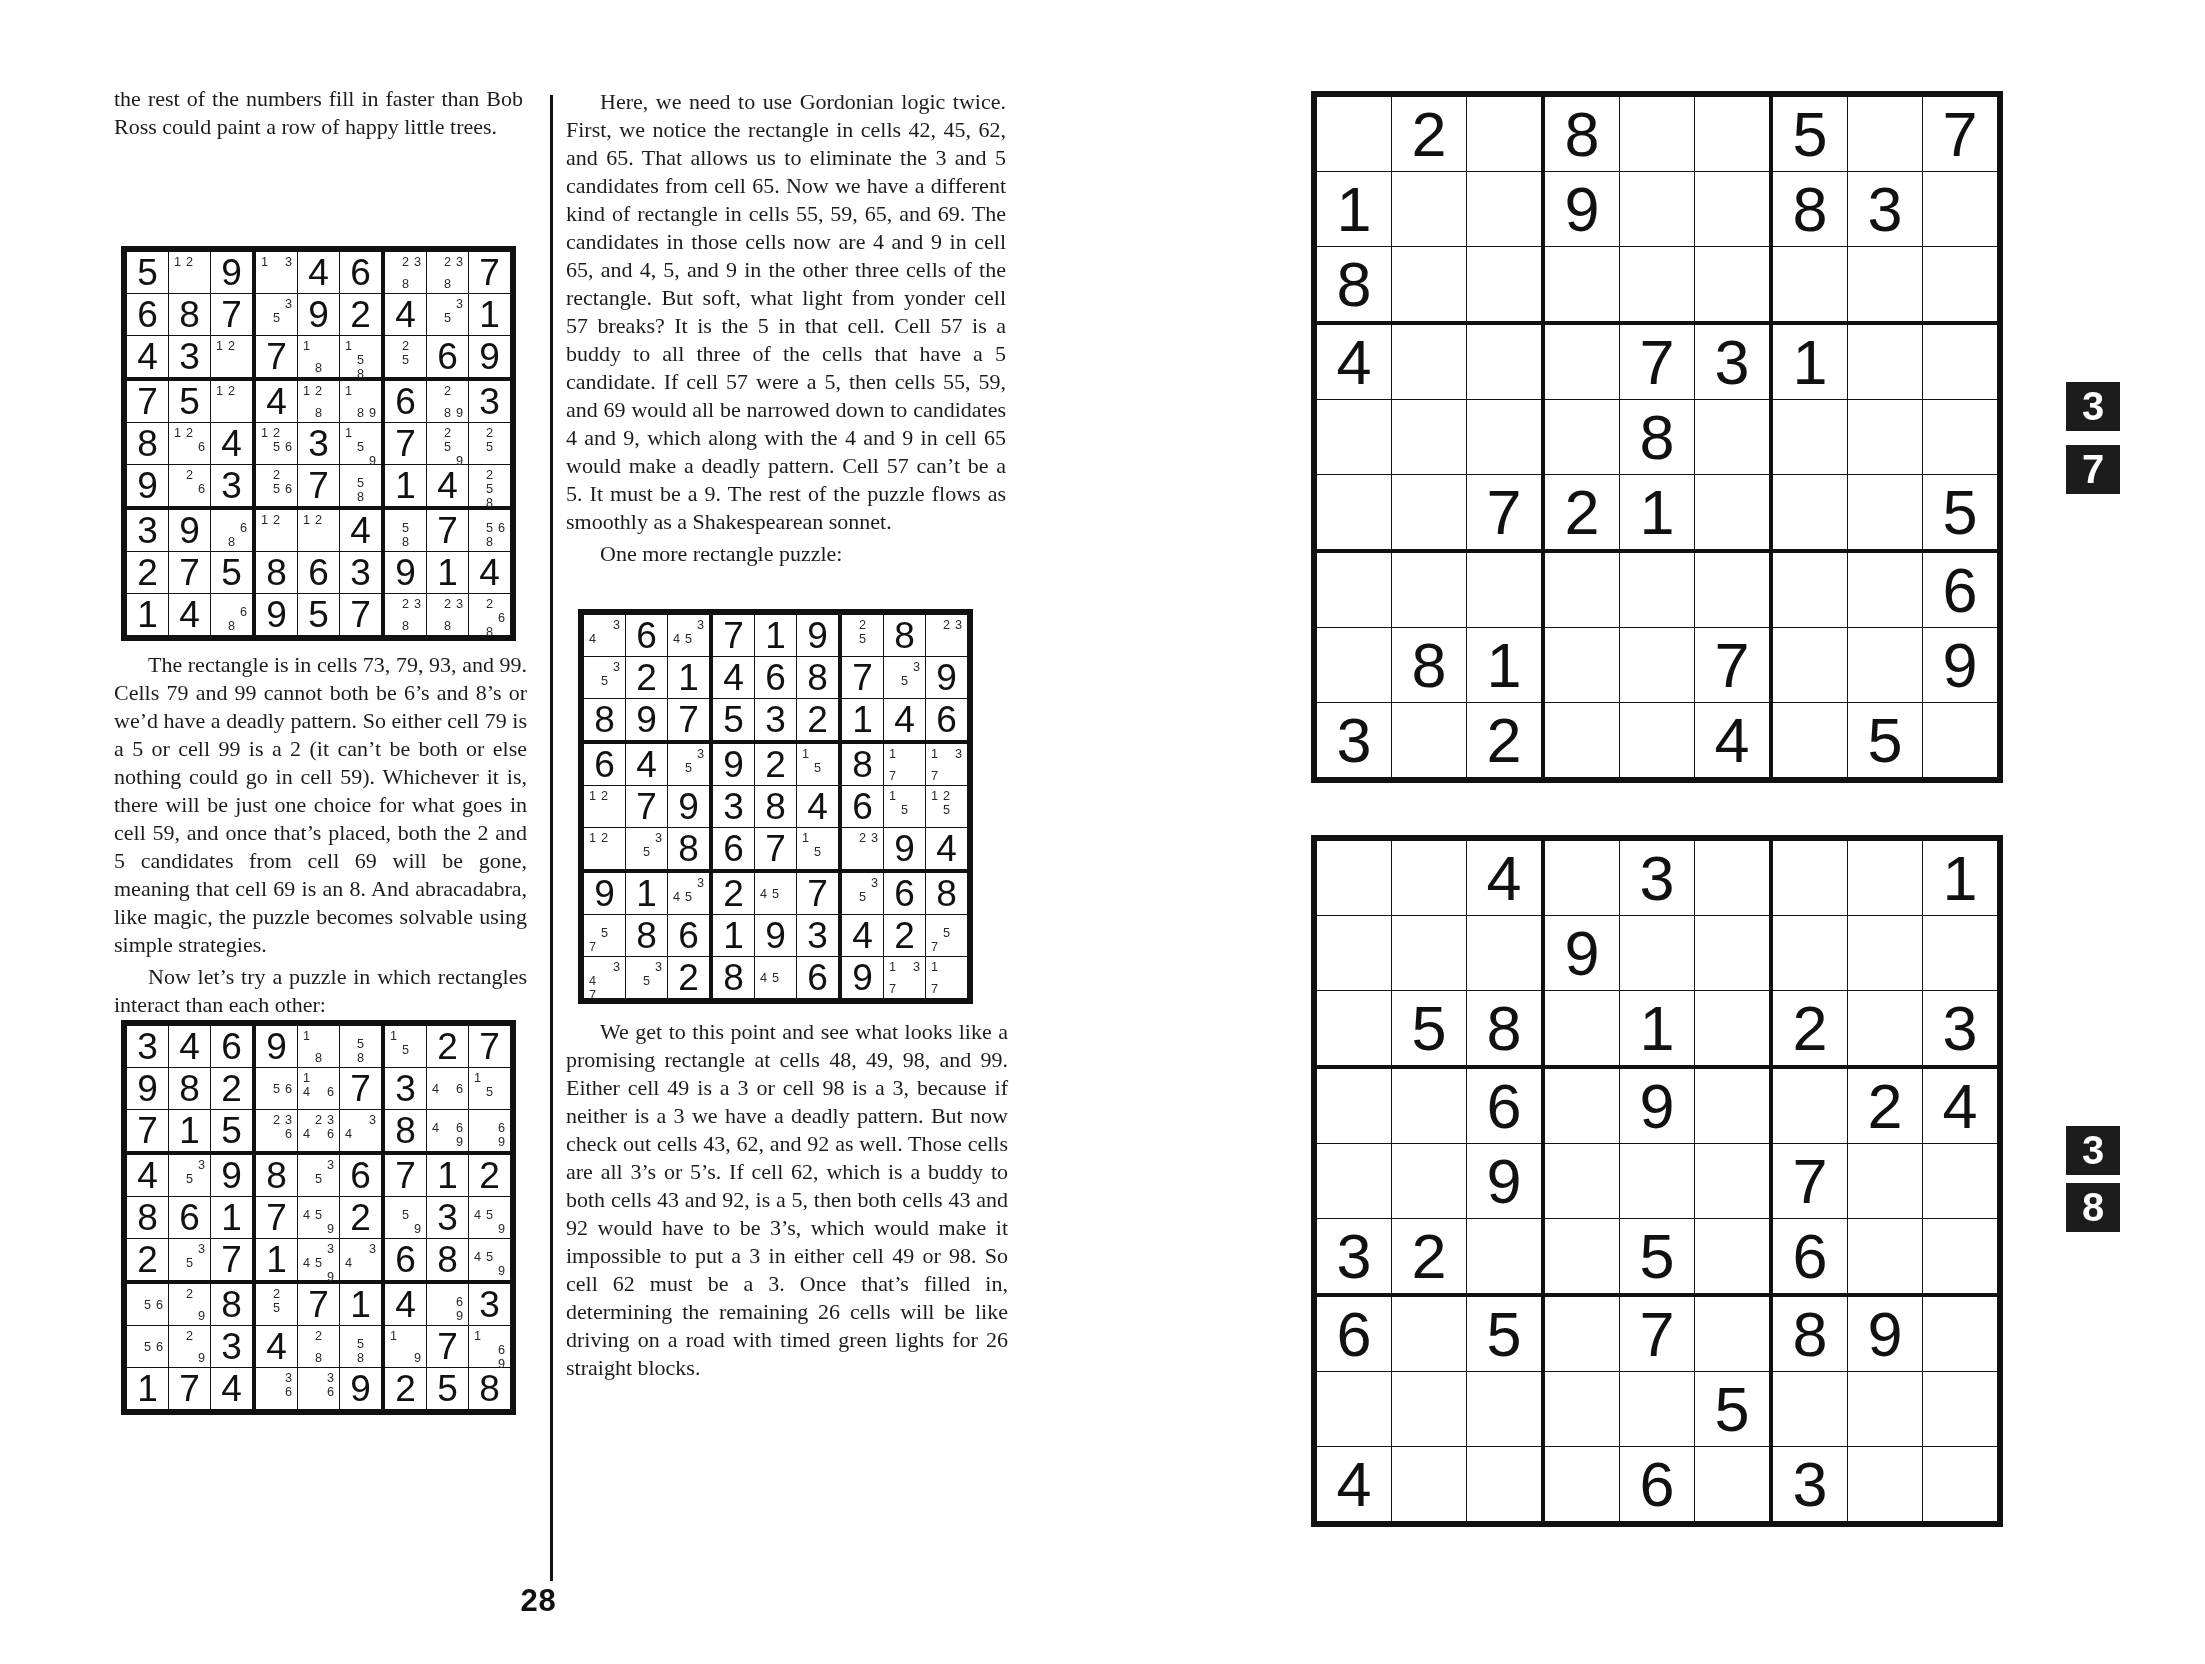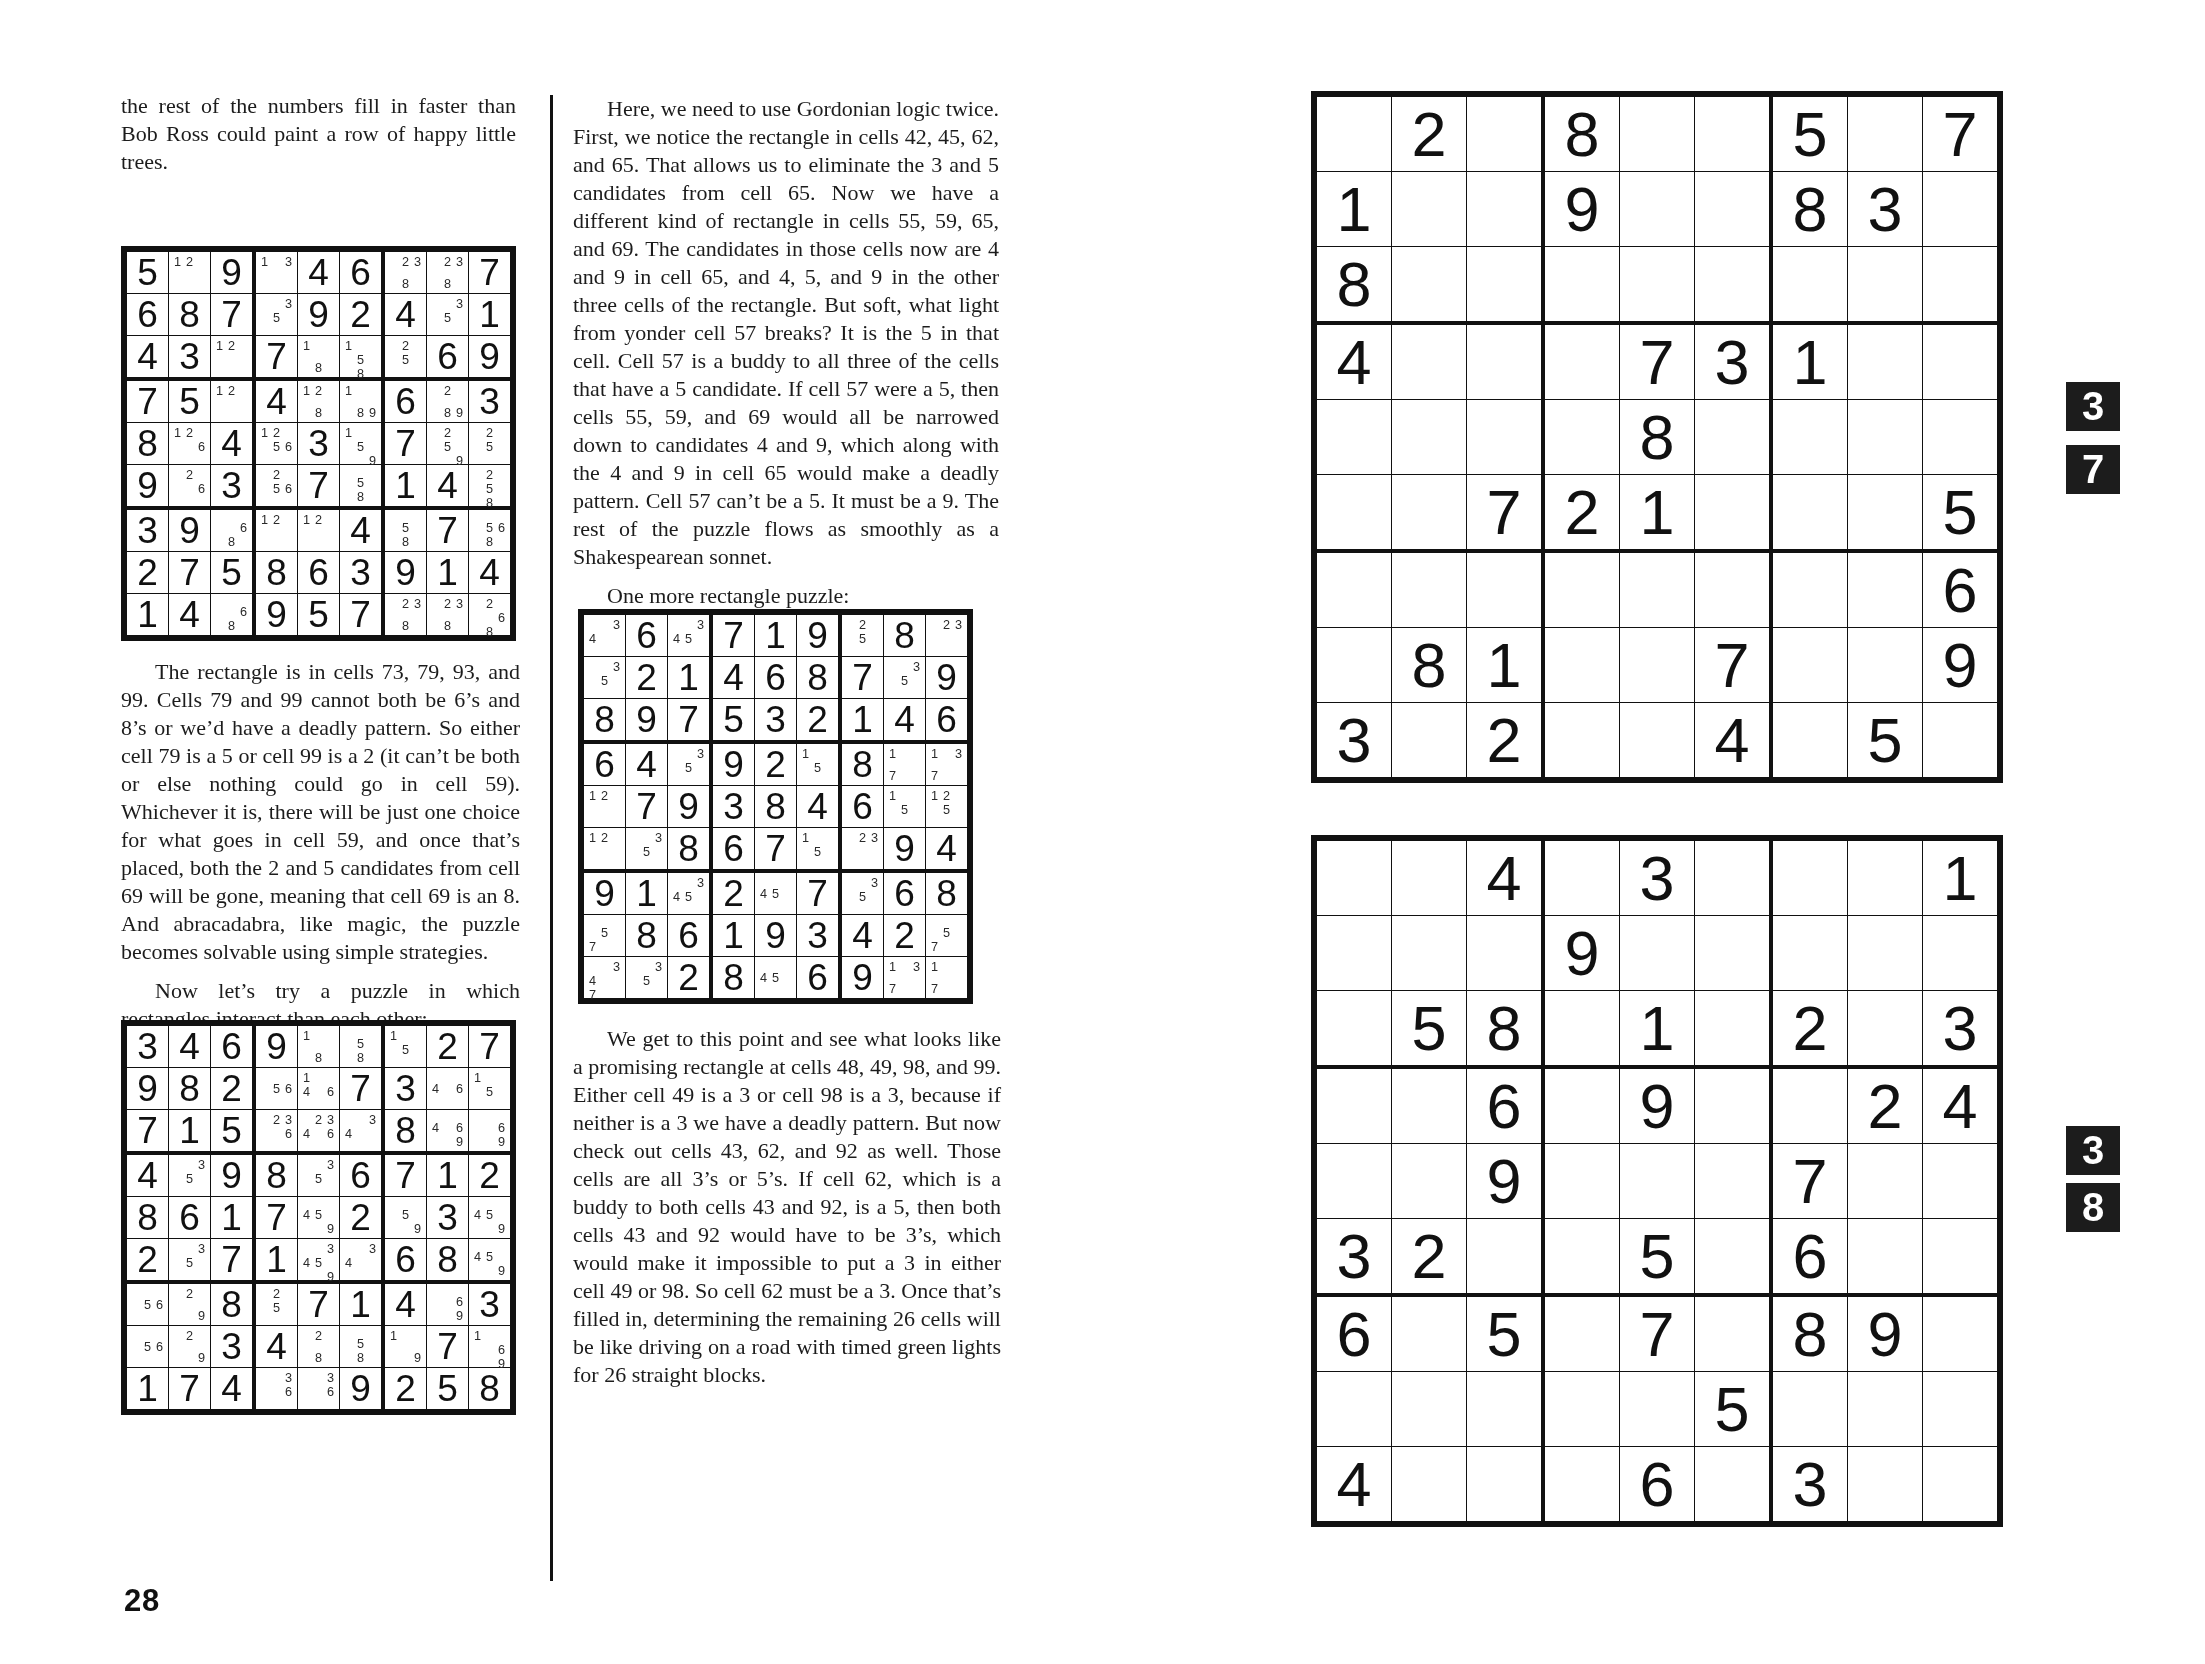"the rest of the numbers" .textblock p { margin: 11px -> 4px }
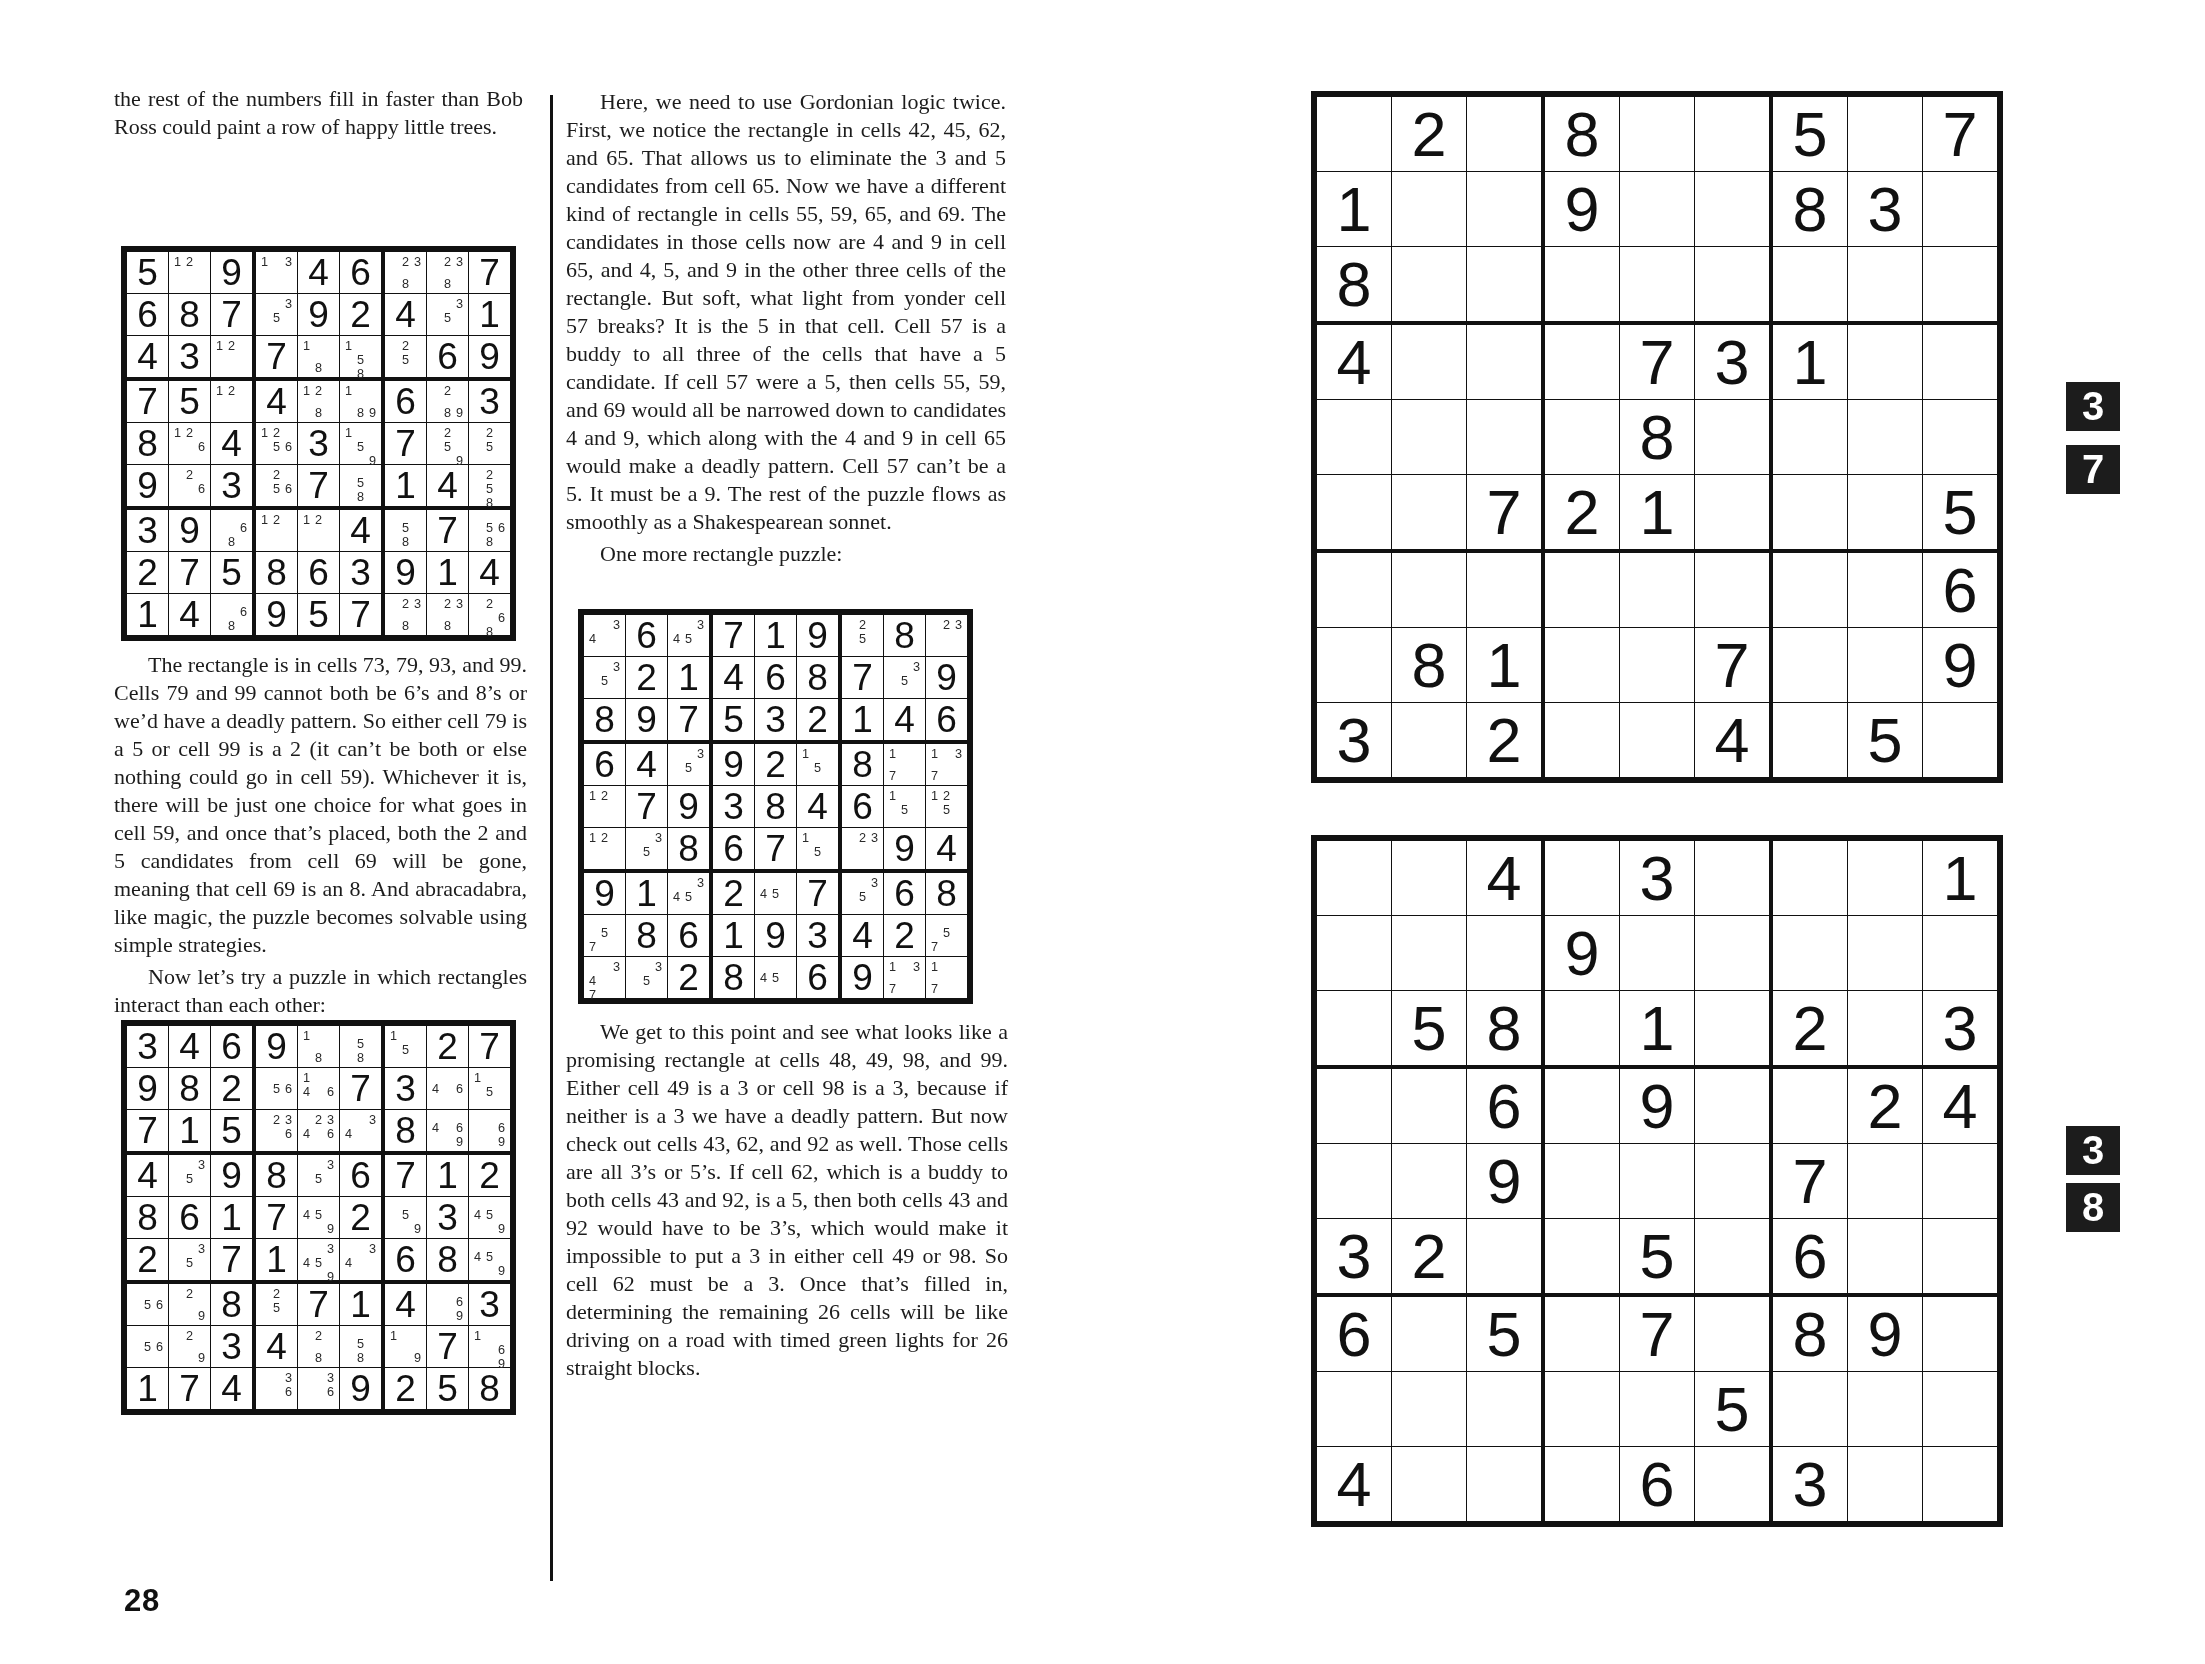"28" #pagenum-left { left: 124px -> 96px; text-align: none -> center }
